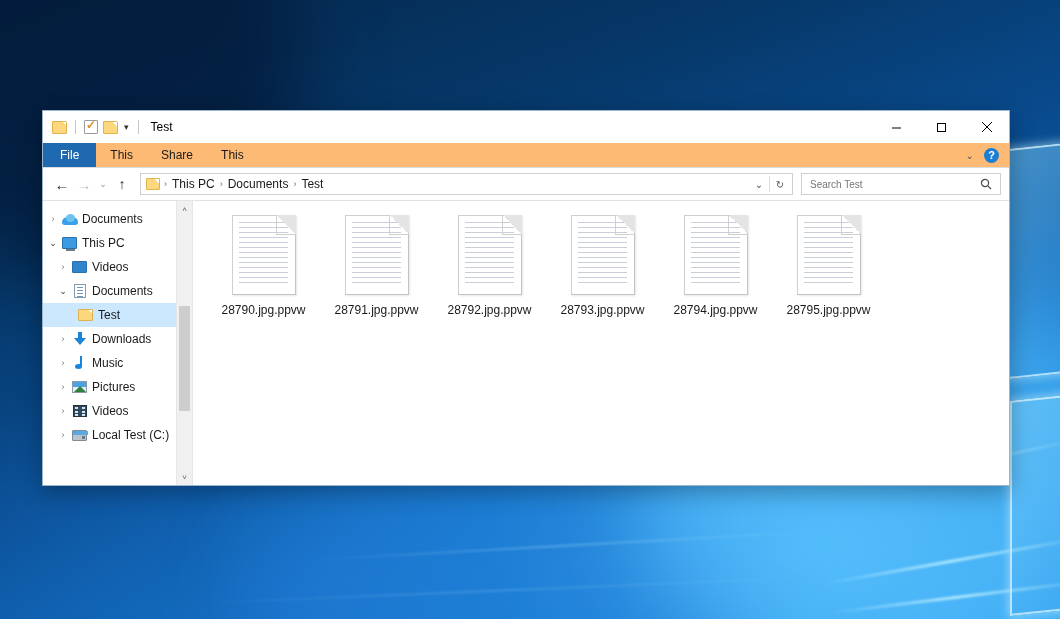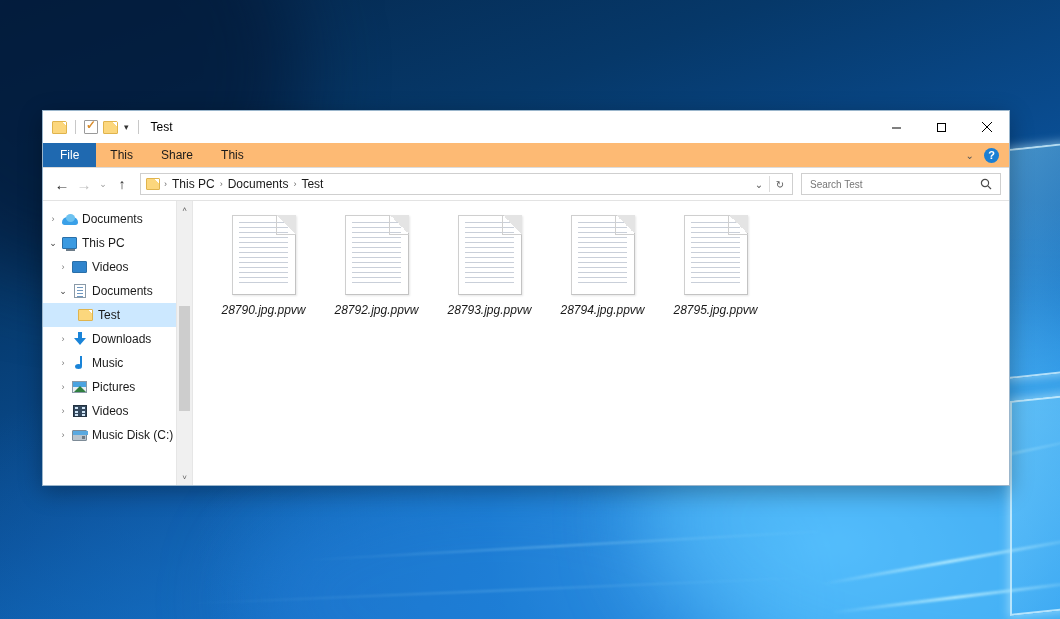"28790.jpg.ppvw" .filegrid { font-style: italic -> none }
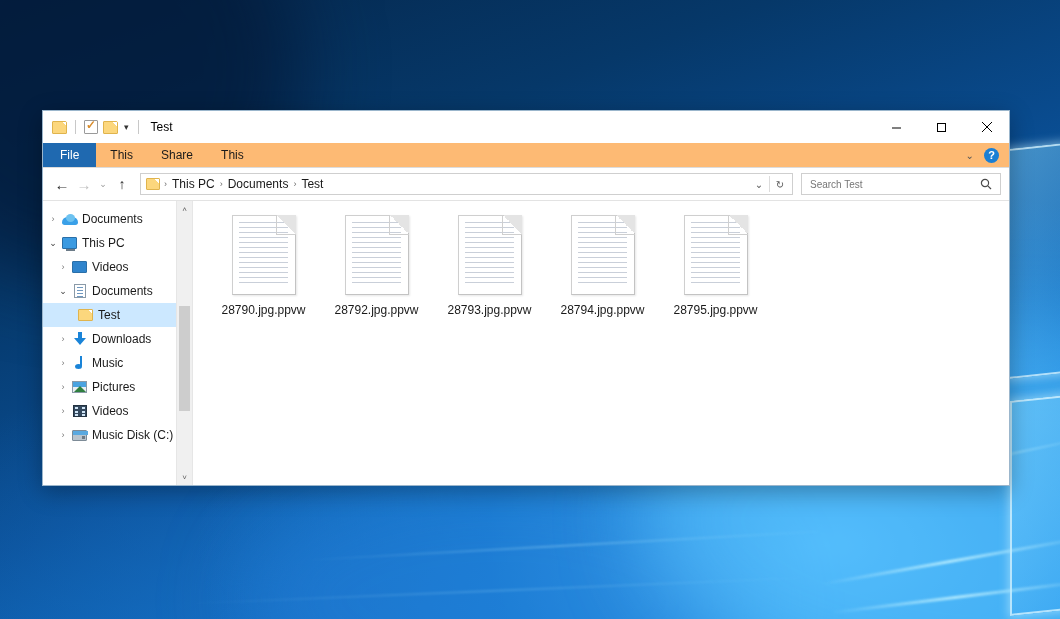"28791.jpg.ppvw" div.file-item { html: none -> <div> <div> <div></div> <div></div> </div> <div>28791.jpg.ppvw</div> </div> }
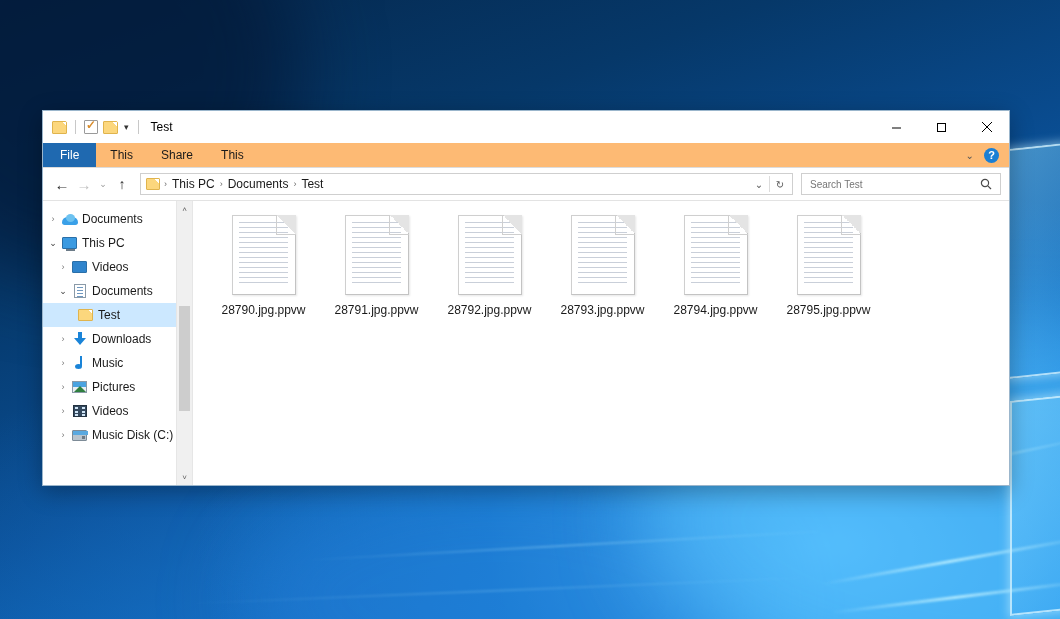"Music Disk (C:)" span { text: Music Disk -> Local Test }
